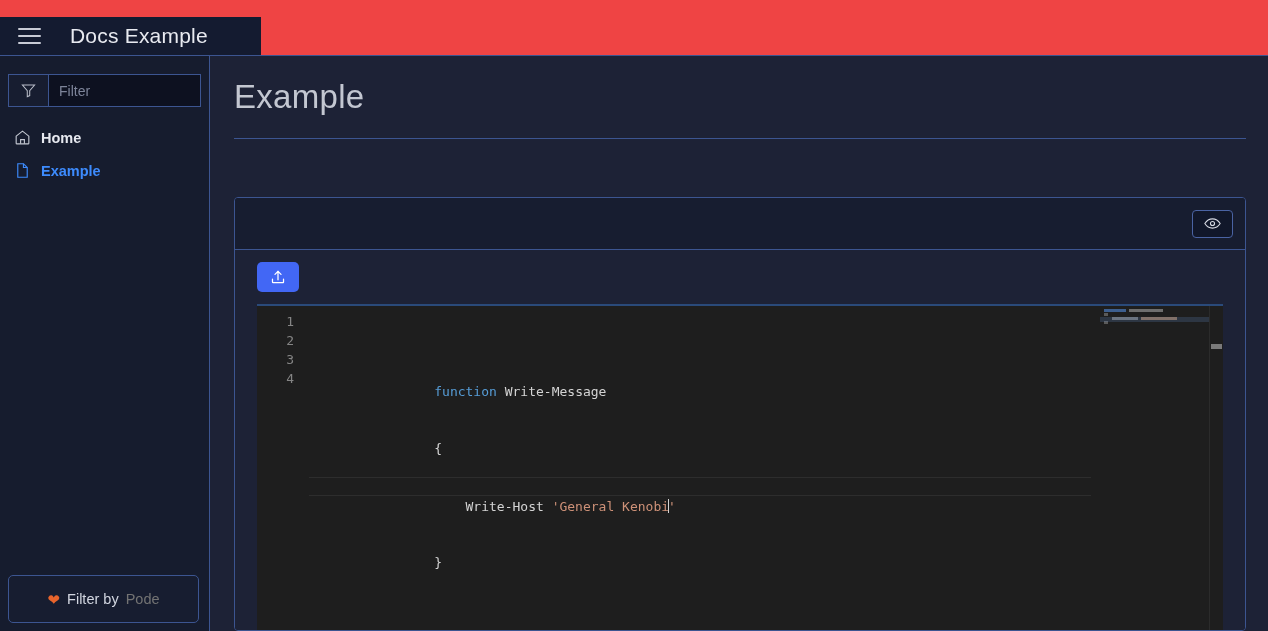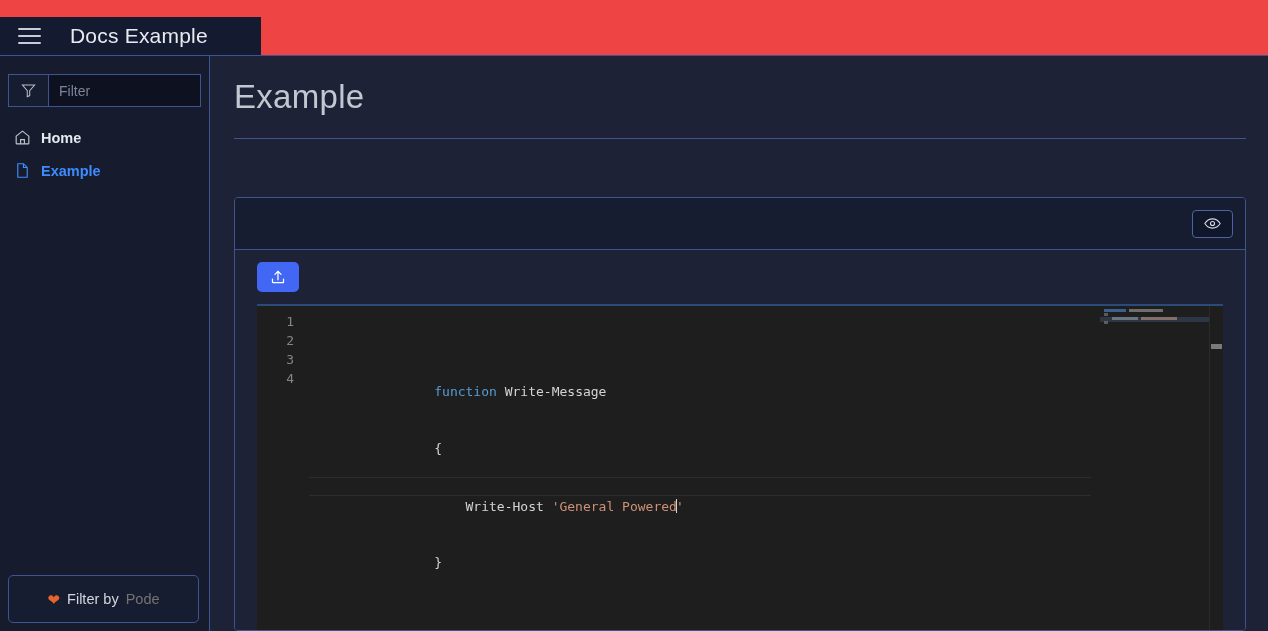"'General Powered" span.tok-str { text: Powered -> Kenobi }
